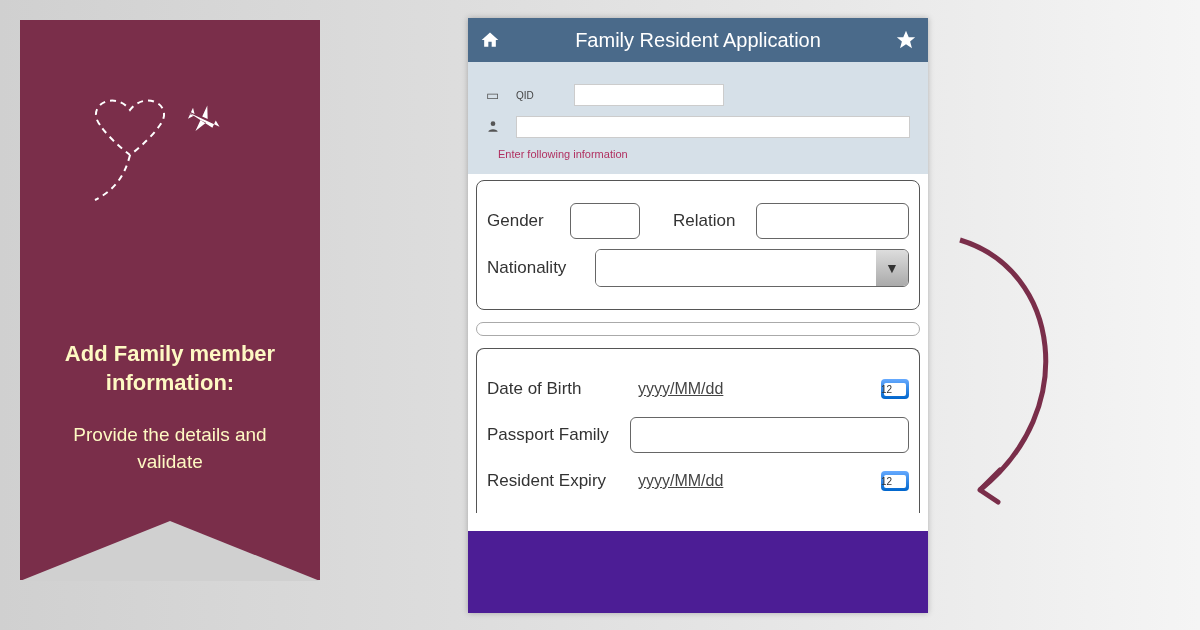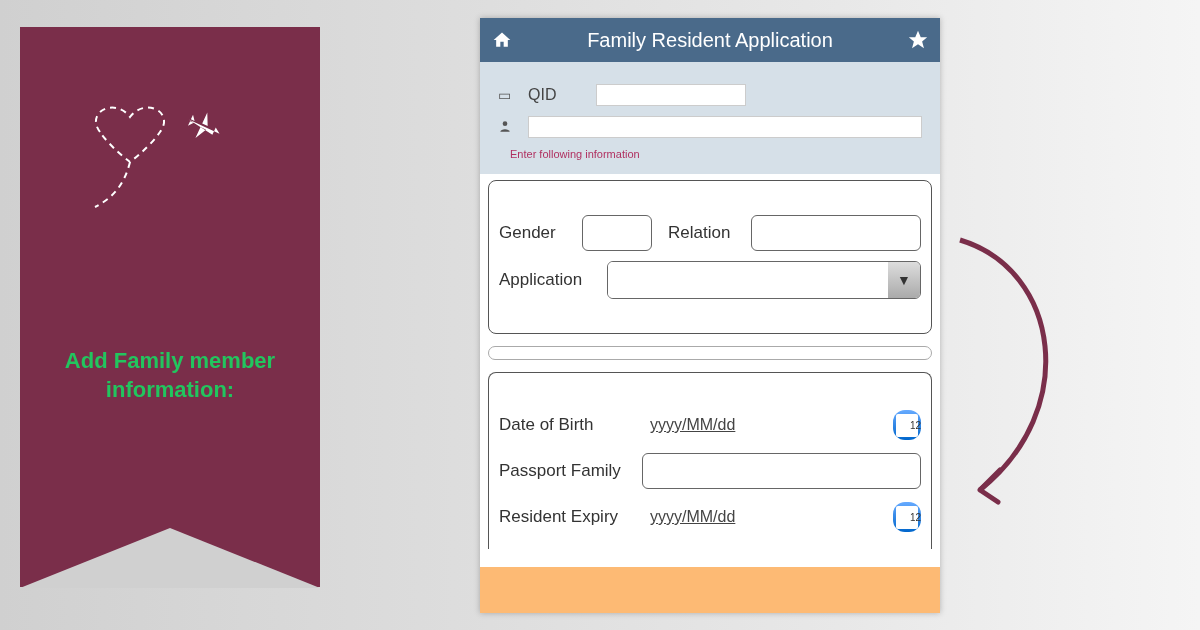"Family Resident Application" .phone { background: #fdba74 -> #4c1d95; left: 480px -> 468px }
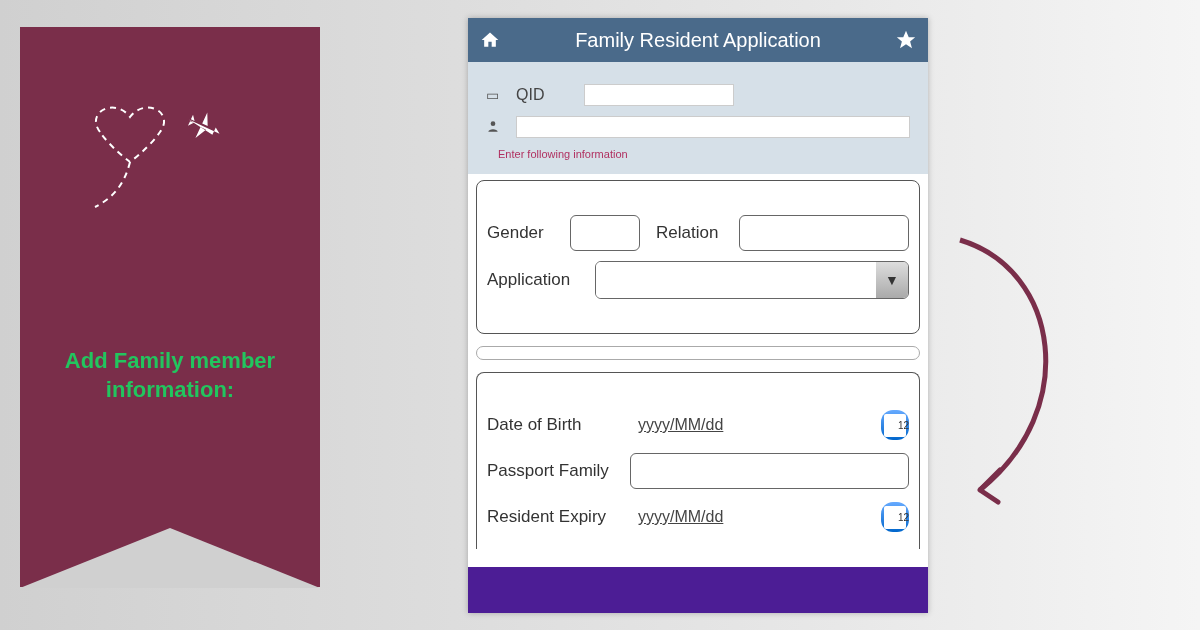"QID" .top-row .lbl { font-size: 16px -> 10px }
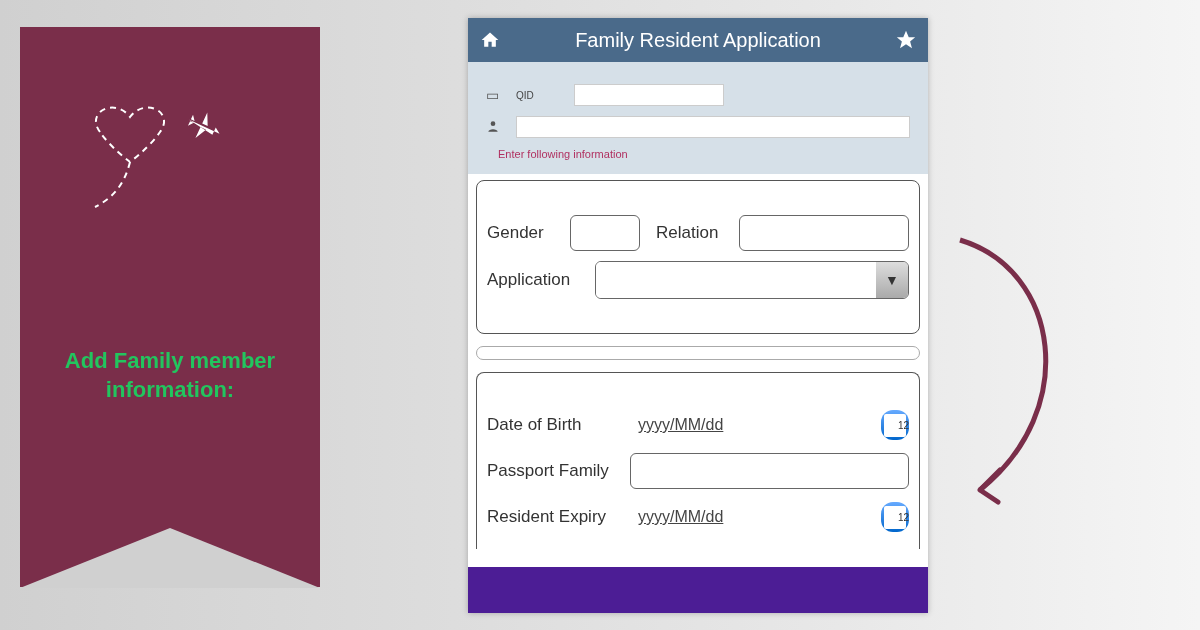"Gender" .panel { padding: 24px 10px -> 12px 10px }
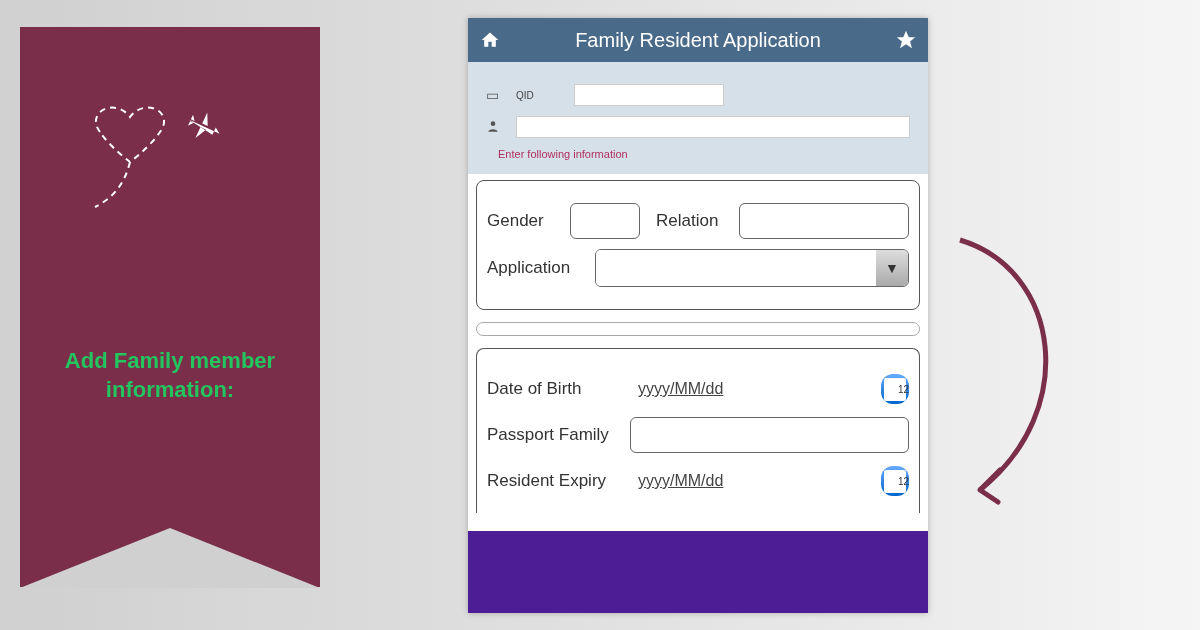"Relation" span.flabel2 { margin-left: 8px -> 25px }
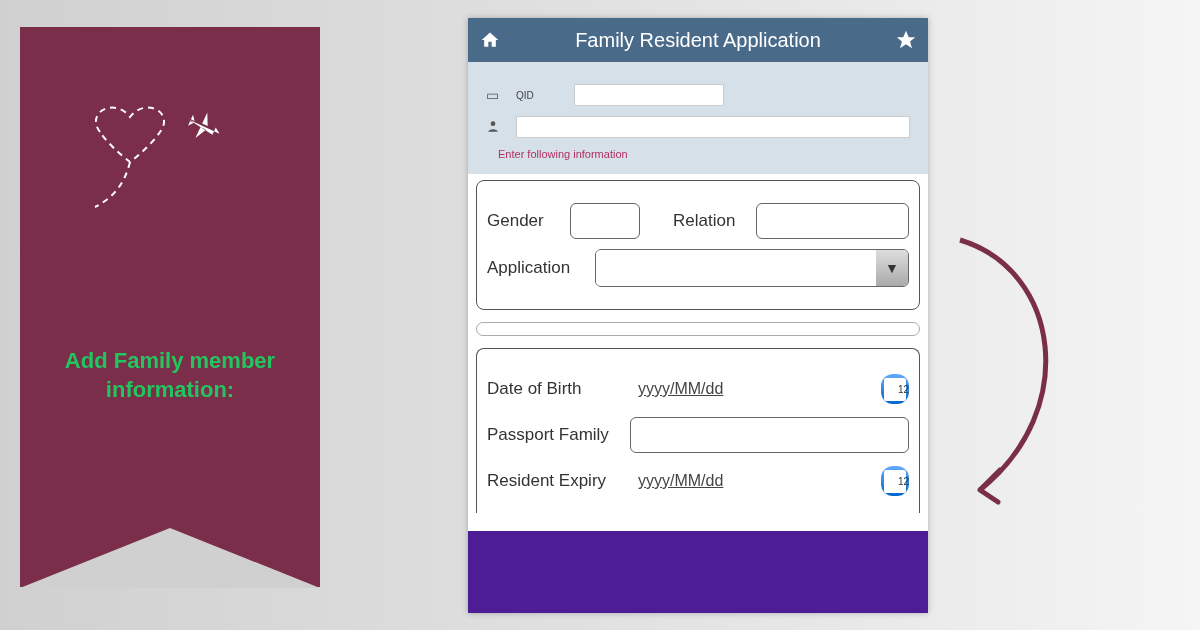"Application" span.flabel { text: Application -> Nationality }
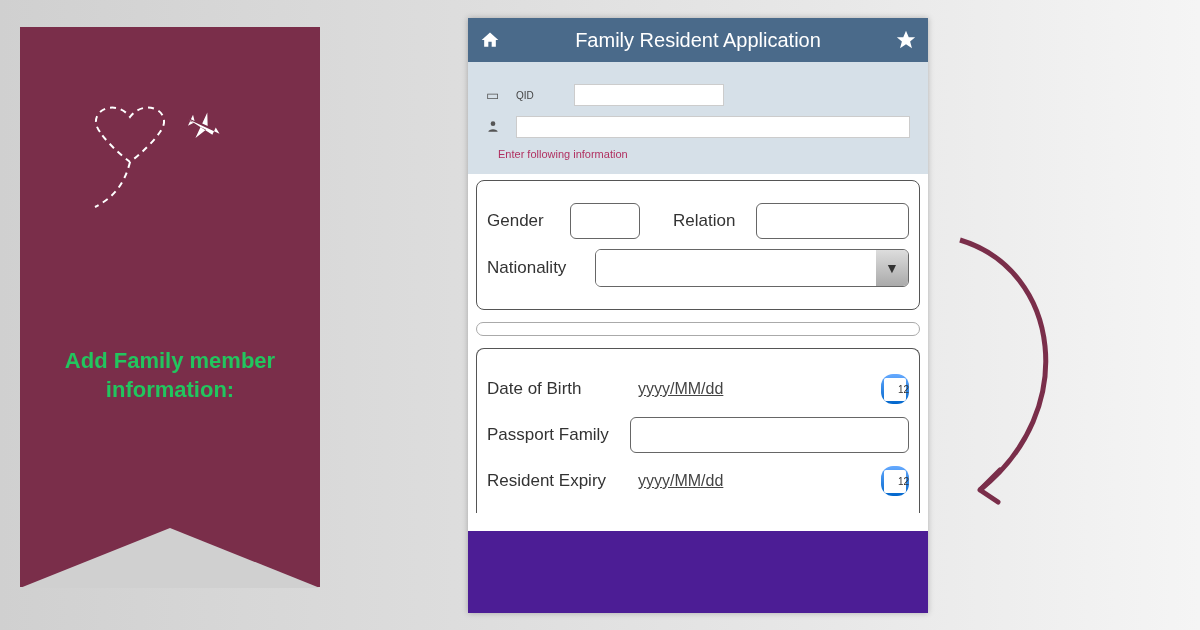"Add Family member information:" .banner { color: #22c55e -> #fef9c3; top: 27px -> 20px }
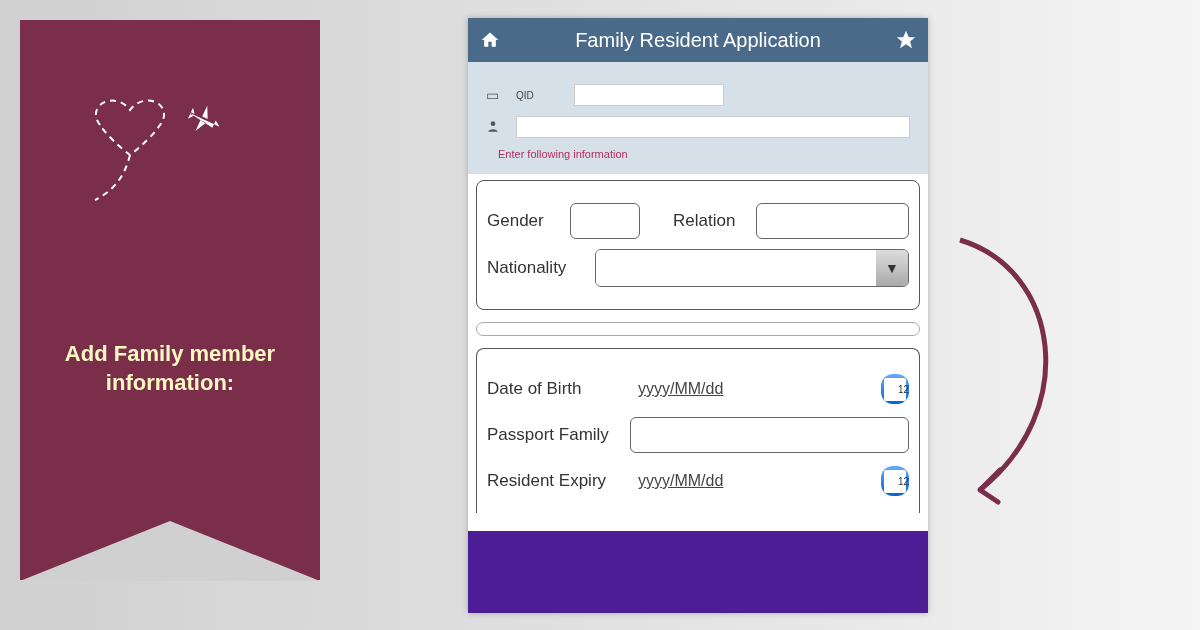"12" .cal-icon { border-radius: 12px -> 4px; height: 30px -> 20px; justify-content: flex-end -> flex-start }
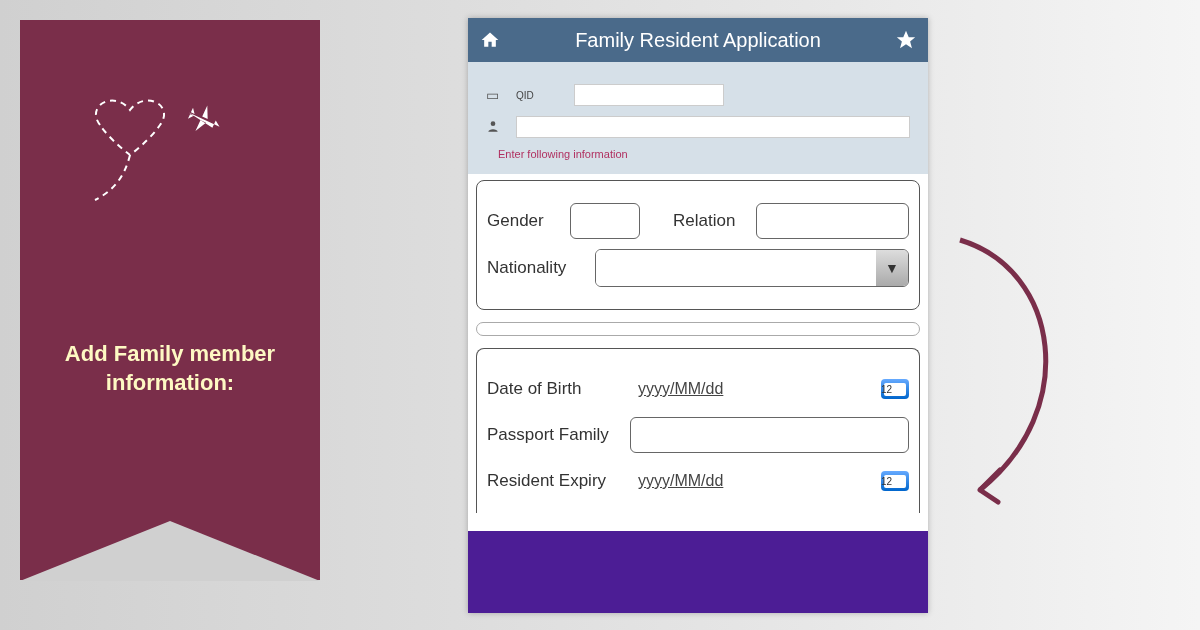"Provide the details and validate" div.banner-sub { html: none -> <div>Provide the details and validate</div> }
